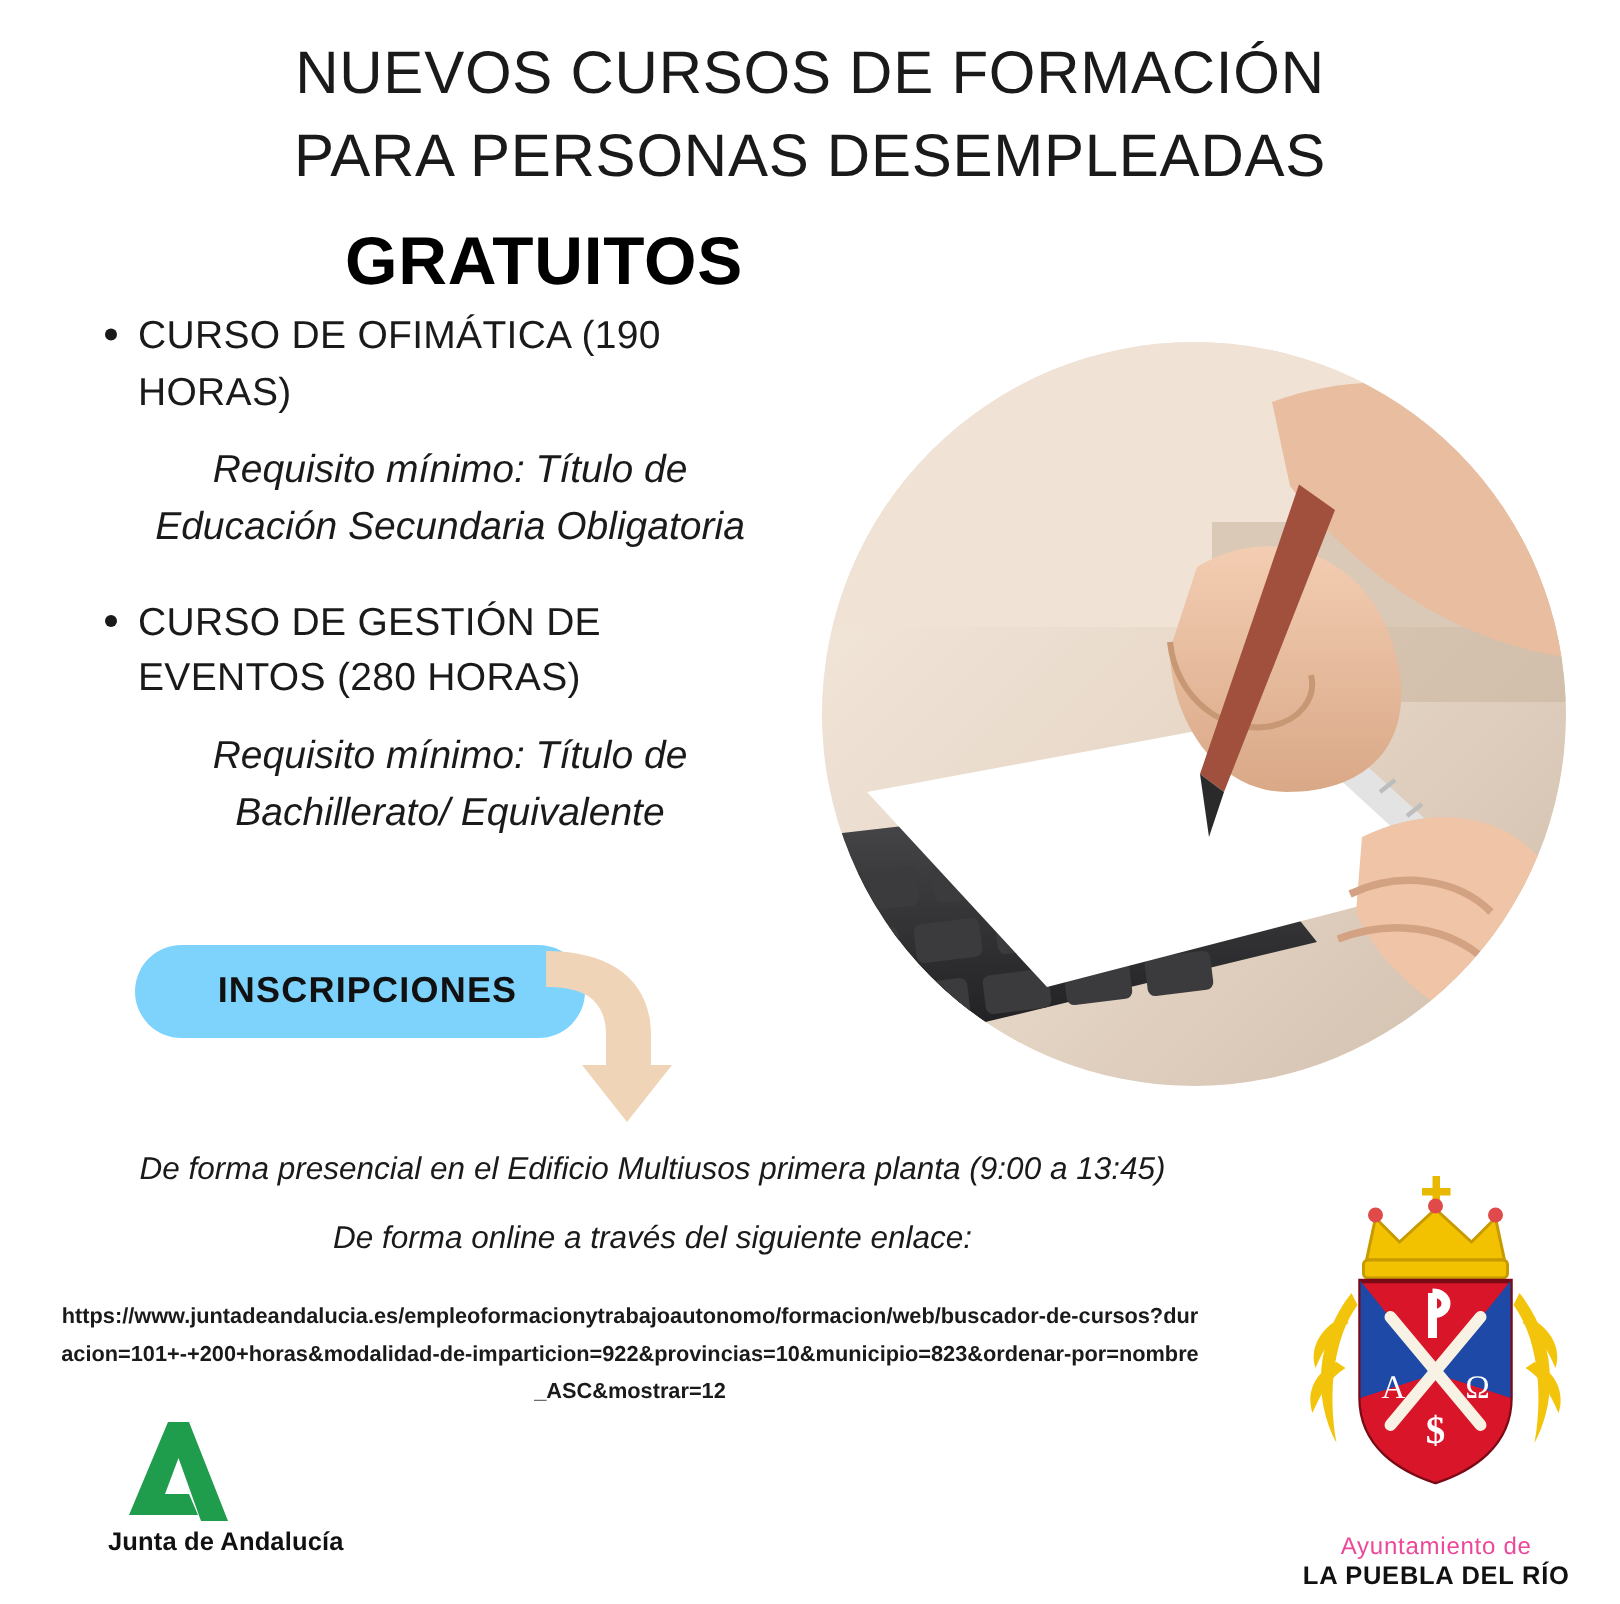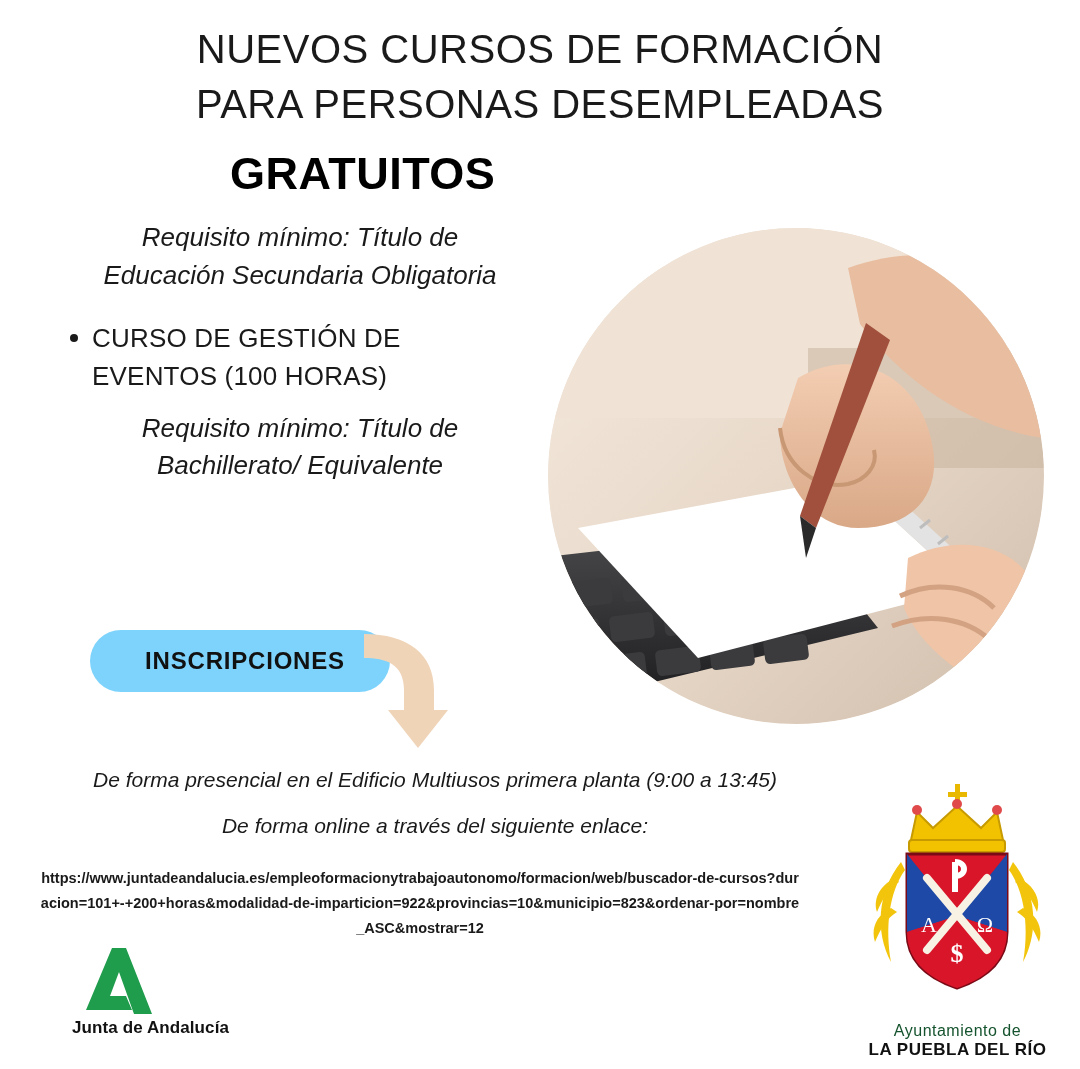"CURSO DE OFIMÁTICA (190 HORAS)" div.course-item { html: none -> <div> <span></span> <div>CURSO DE OFIMÁTICA (190 HORAS)</div> </div> }
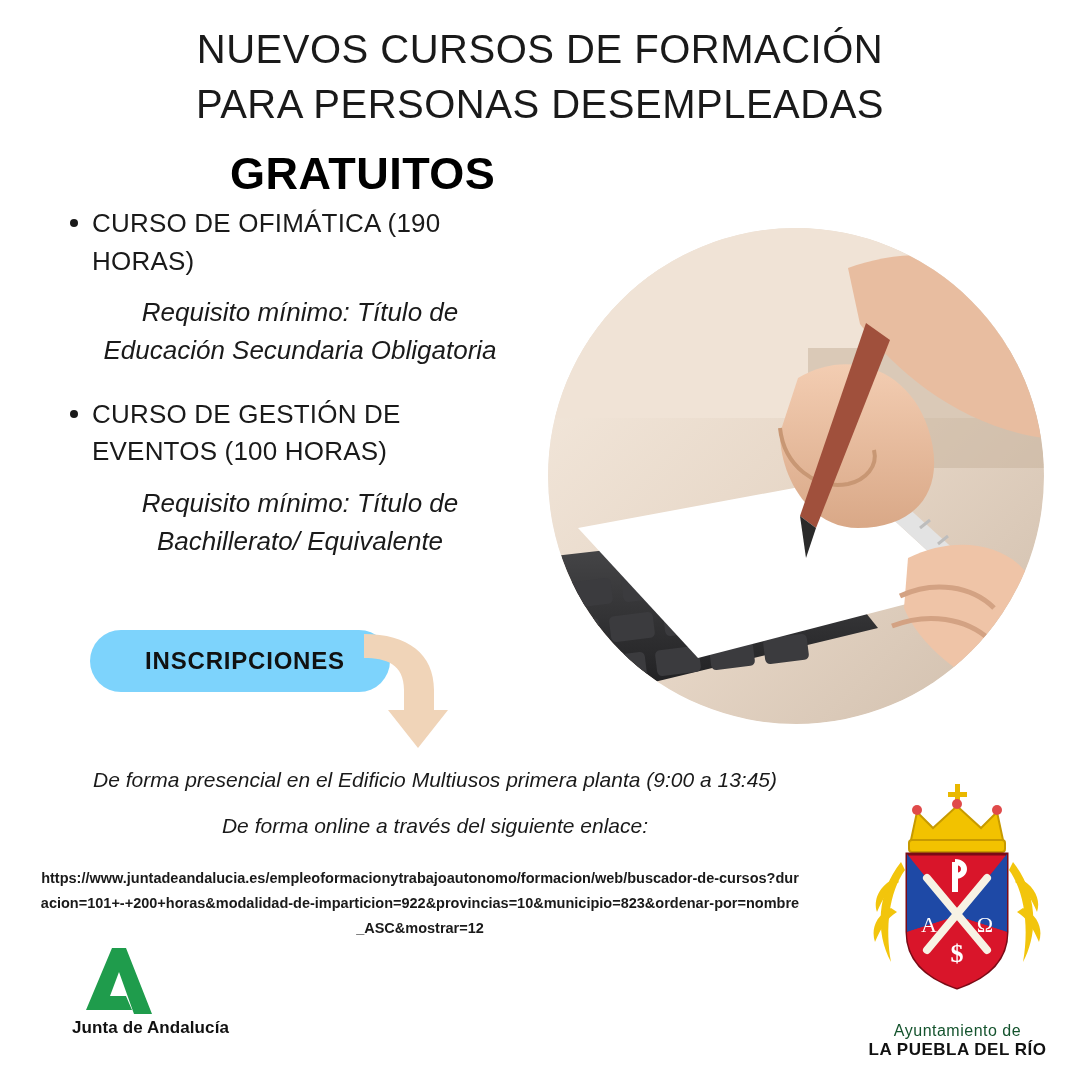"CURSO DE GESTIÓN DE EVENTOS" div.course-title { text: 100 -> 280 }
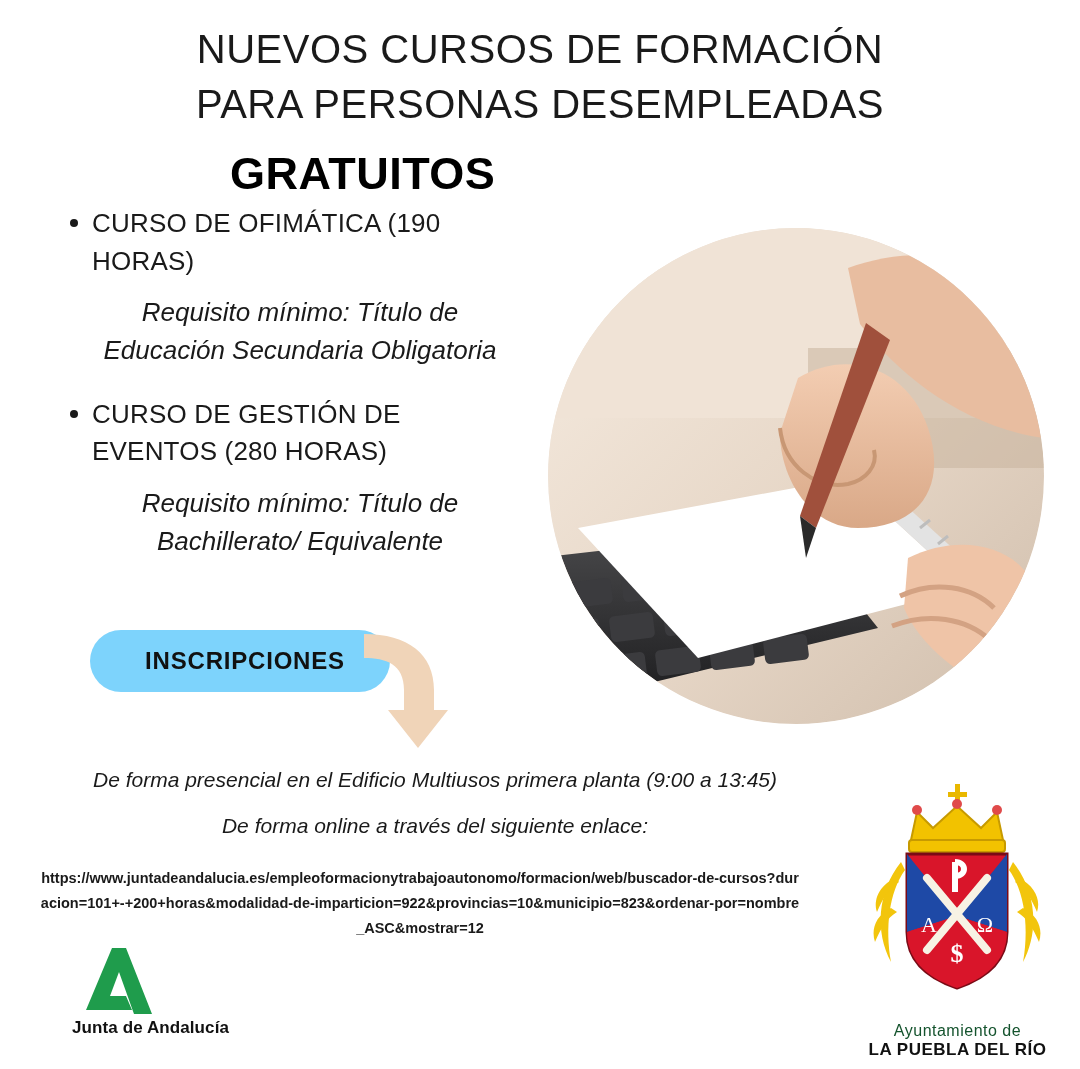"Ayuntamiento de" .ayto-line1 { color: #14532d -> #ec4899 }
